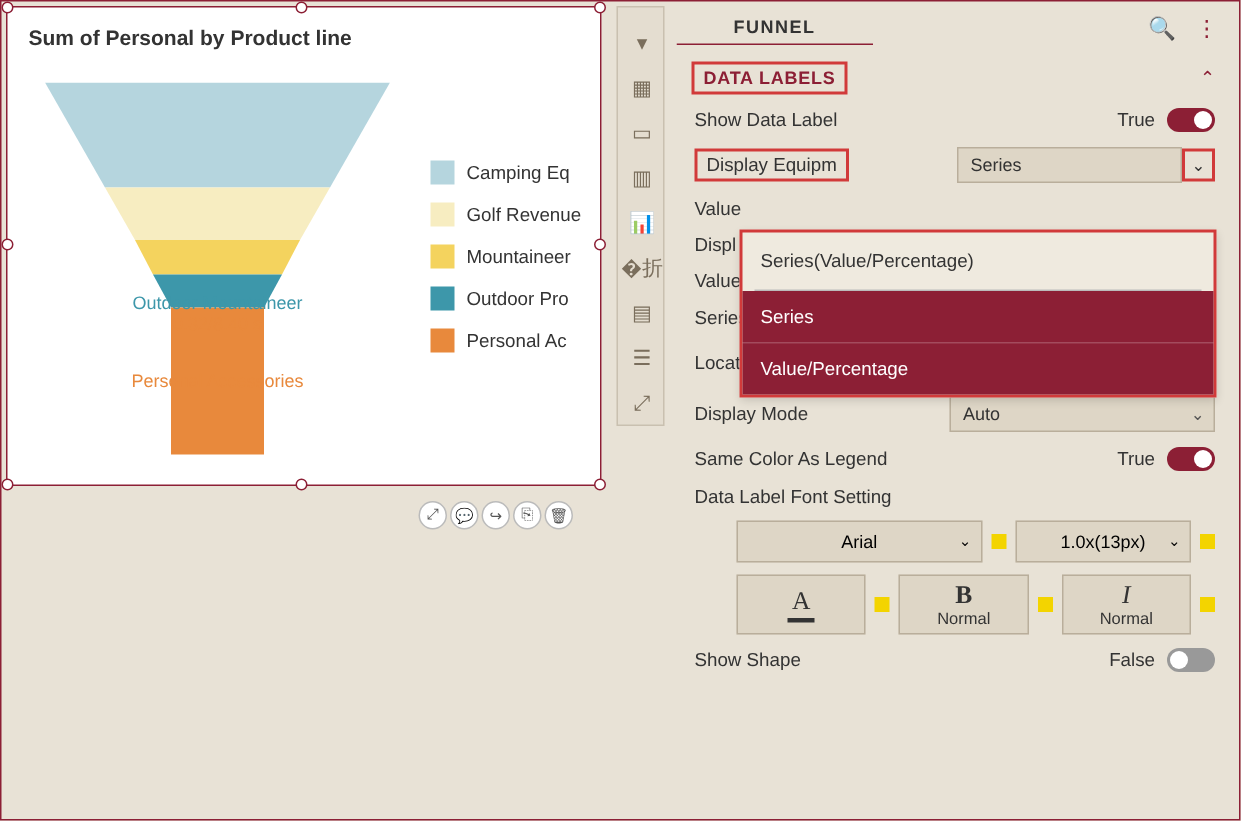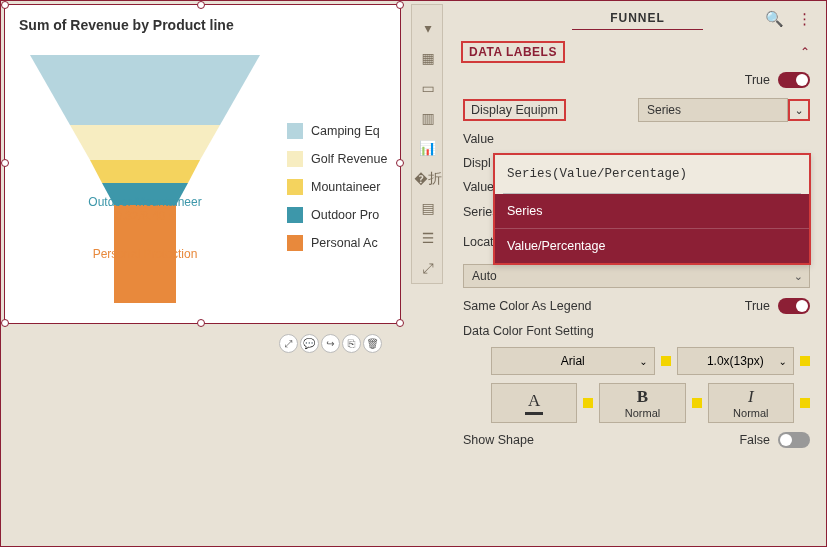"Sum of Revenue by Product" div.chart-title { text: Revenue -> Personal }
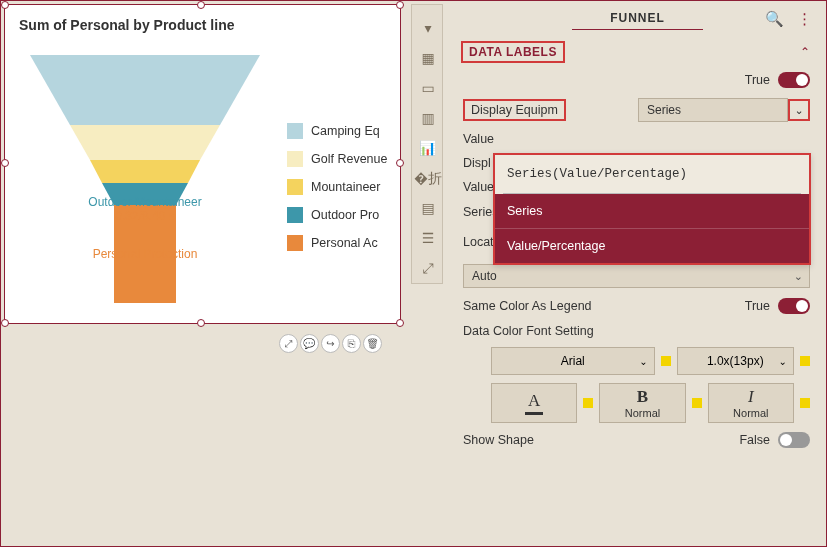"FUNNEL" .props-head { justify-content: center -> none }
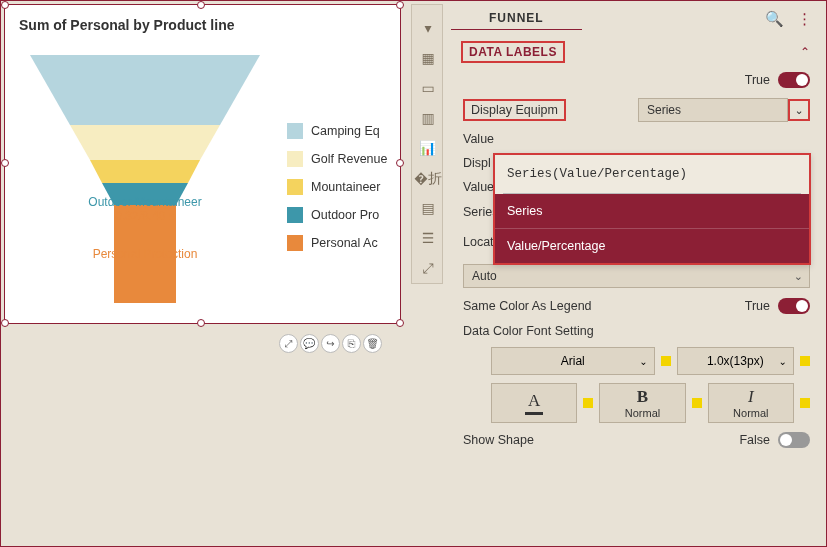"Show Data Label" span.lbl { html: none -> <span>Show Data Label</span> }
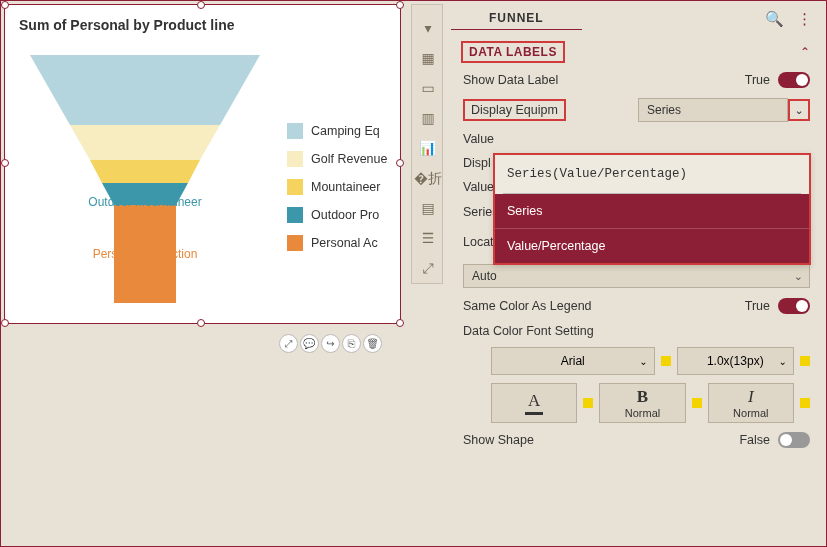"Camping Eq" .legend { top: 118px -> 102px }
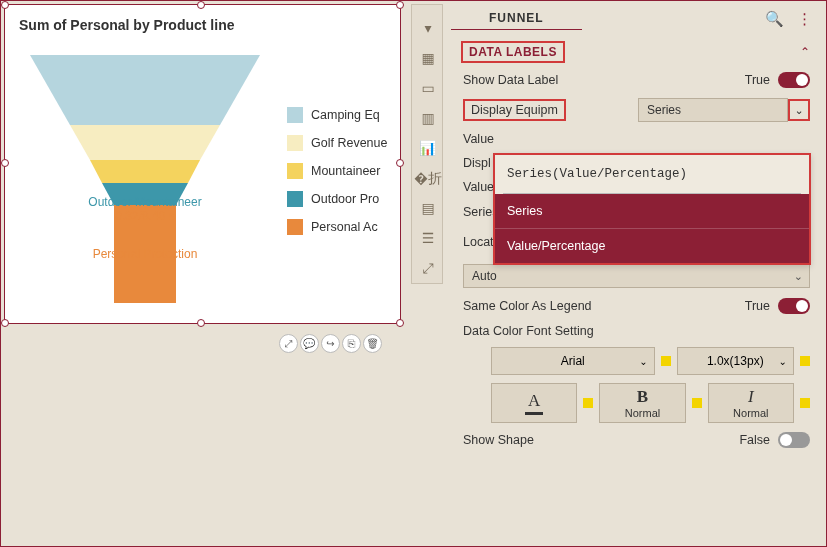"Series(Value/Percentage)" .dd-opt.plain { font-family: Liberation Mono, monospace -> none }
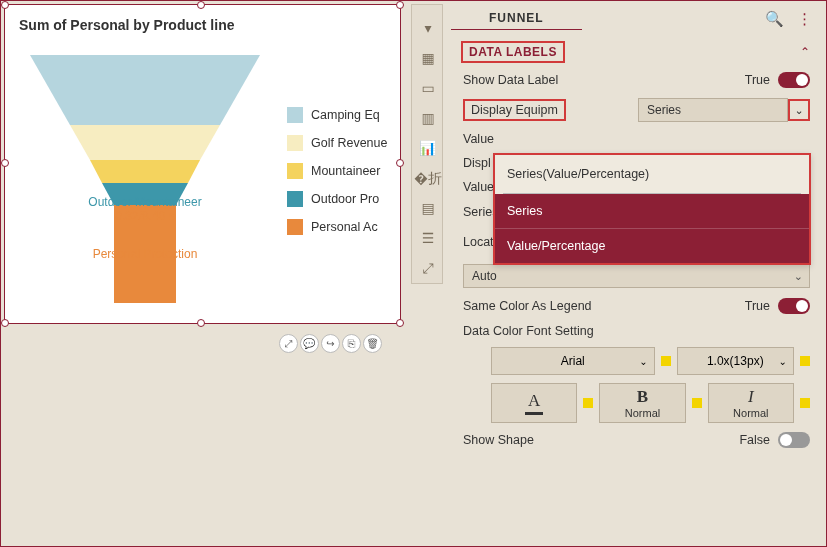"Personal Protection" div.dl { text: Protection -> Accessories }
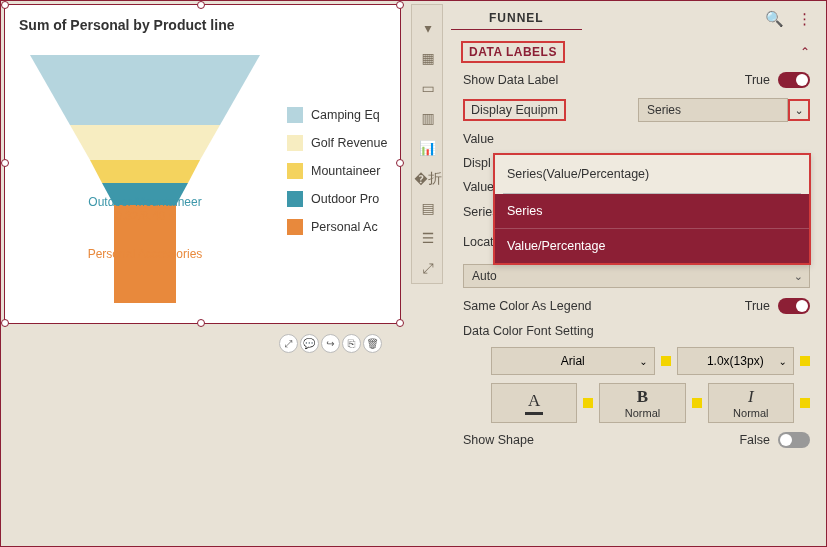"Display Mode" span.lbl { html: none -> <span>Display Mode</span> }
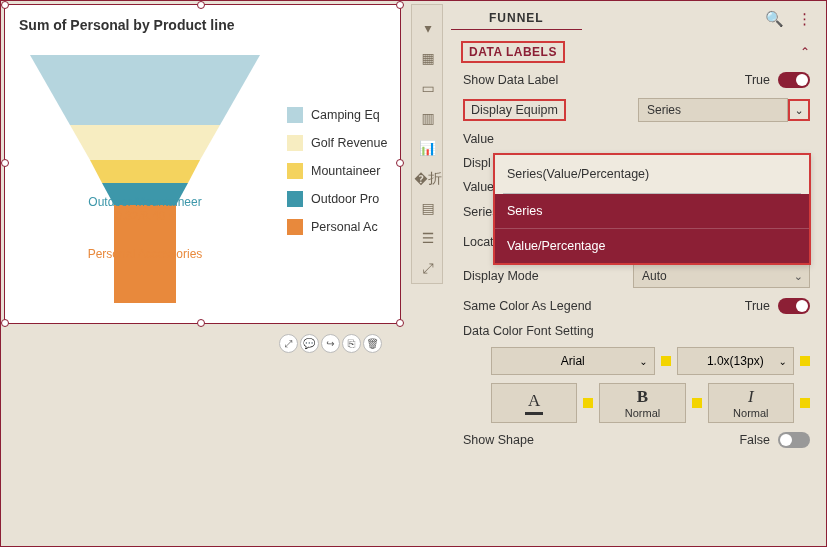"Data Color Font Setting" span.lbl { text: Color -> Label }
